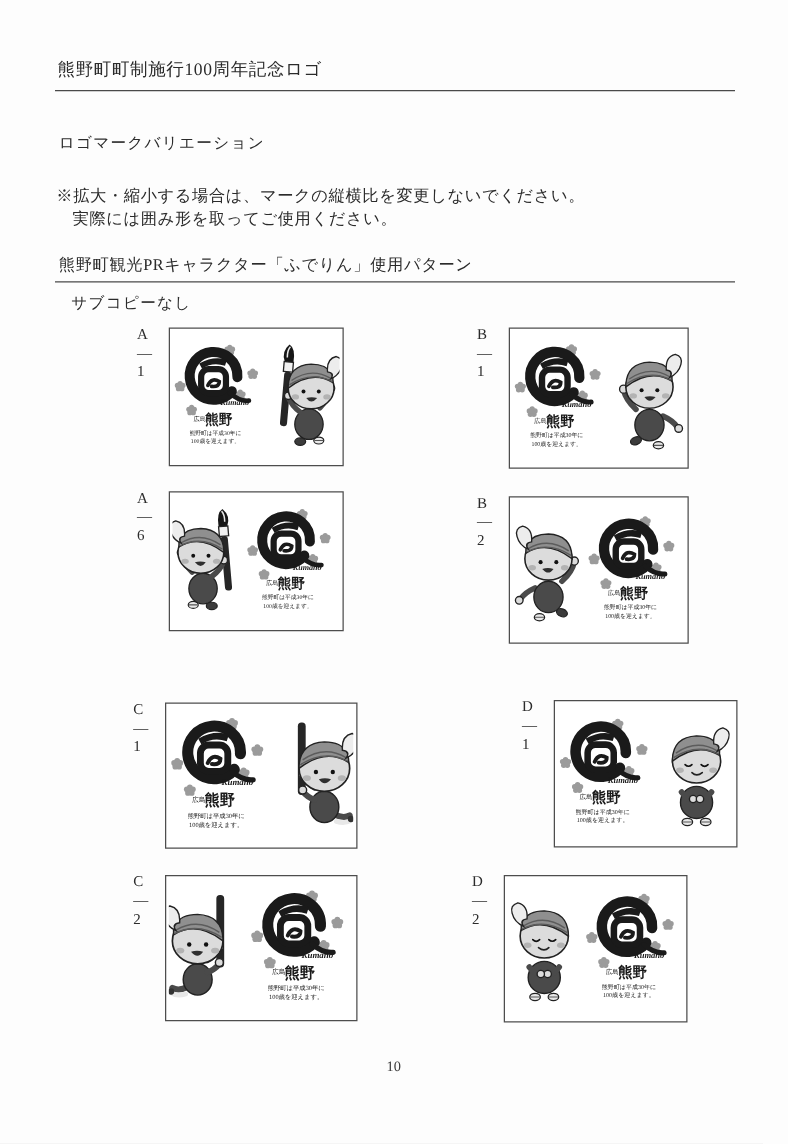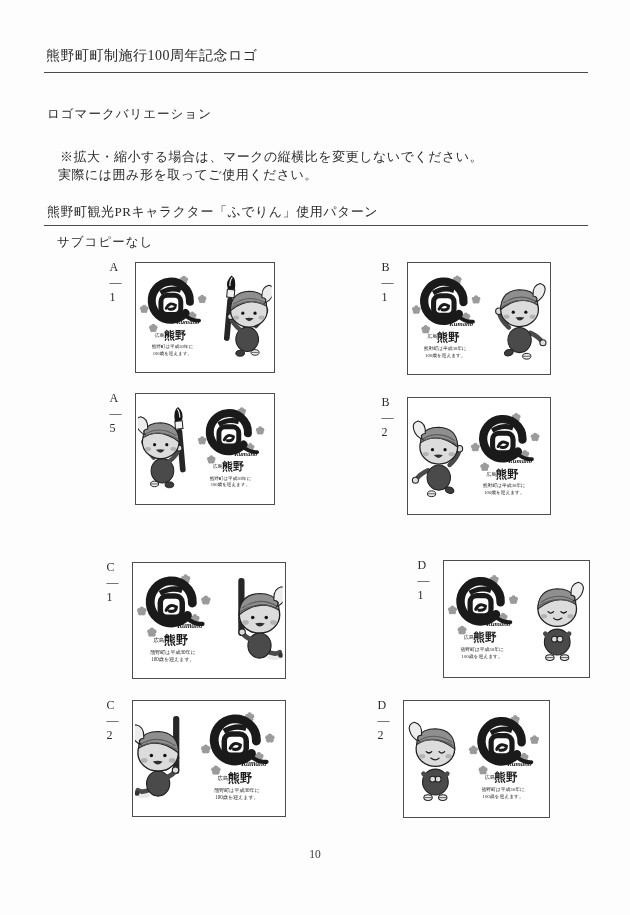"※拡大・縮小する場合は、マークの縦横比を変更しないでください。" .note1 { left: 60px -> 45px }
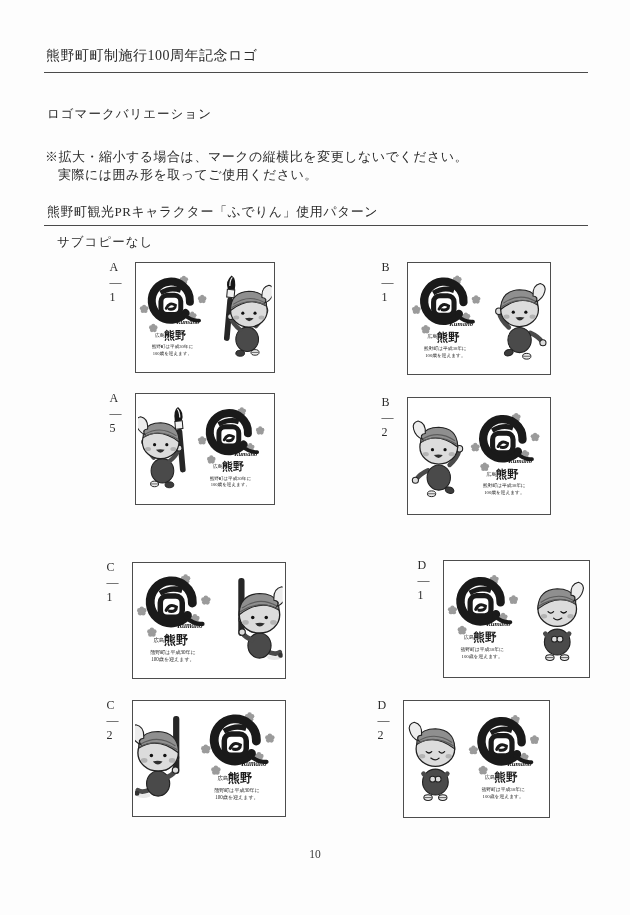"A—5" span.card-label { text: 5 -> 6 }
